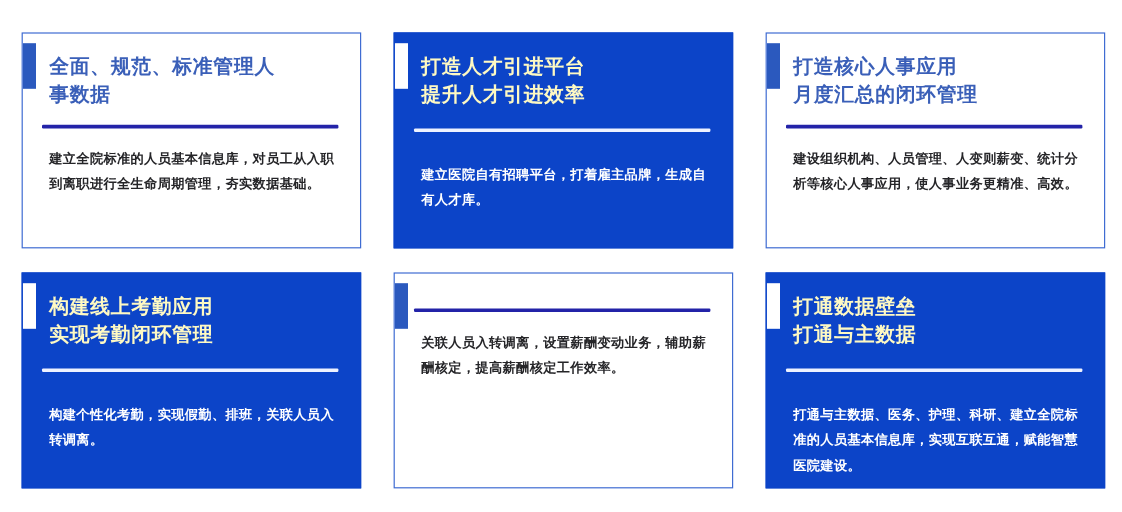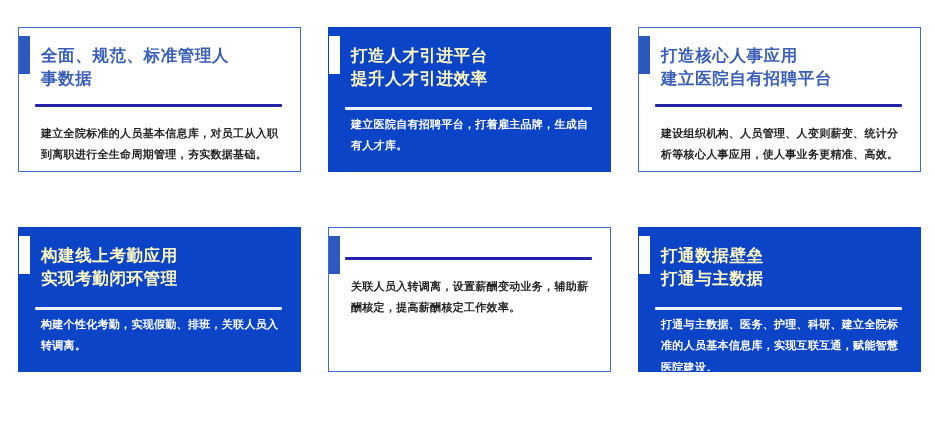"全面、规范、标准管理人" .card { height: 145px -> 180px }
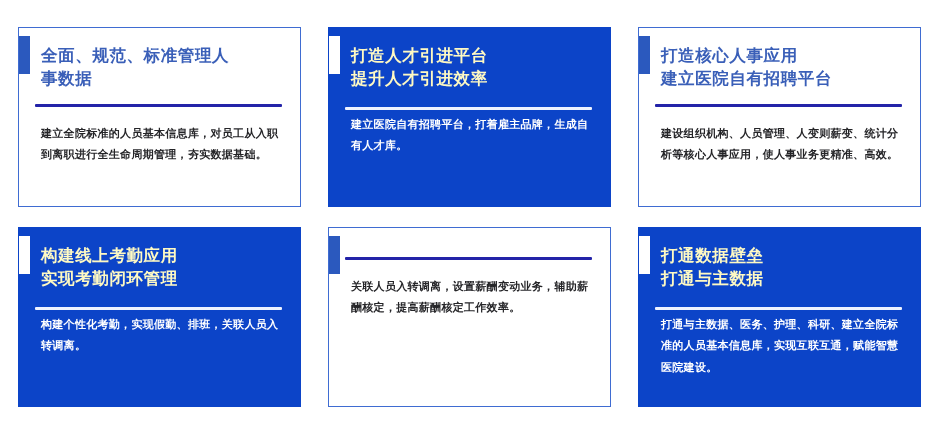"打造核心人事应用" div.title { text: 建立医院自有招聘平台 -> 月度汇总的闭环管理 }
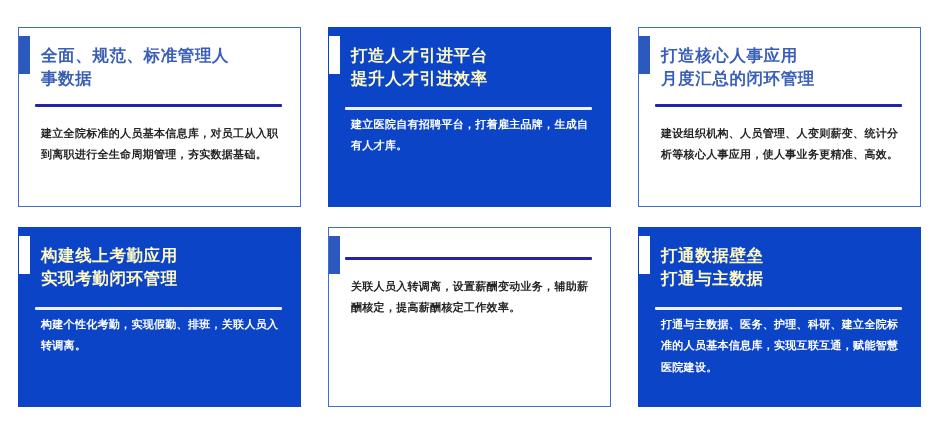"建立医院自有招聘平台，打着雇主品牌，生成自有人才库。" .card.filled .body-text { padding-top: 4px -> 26px }
